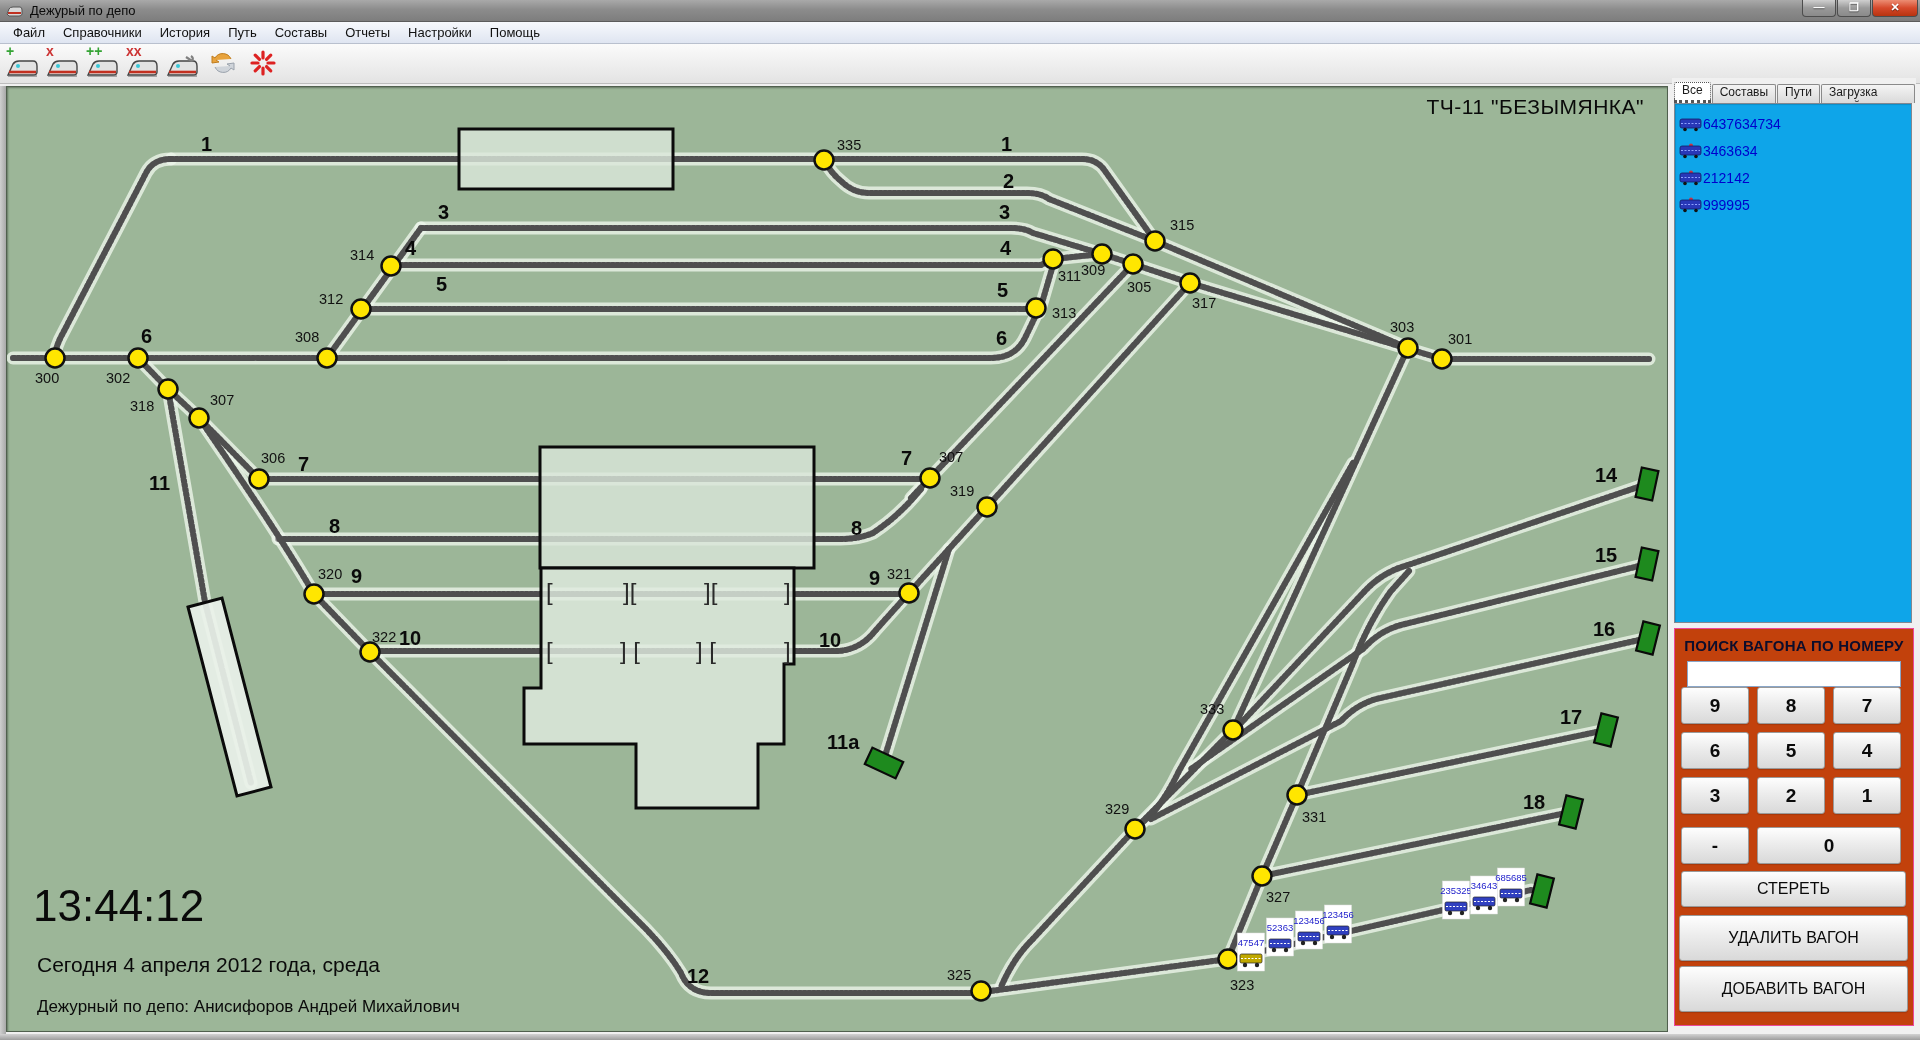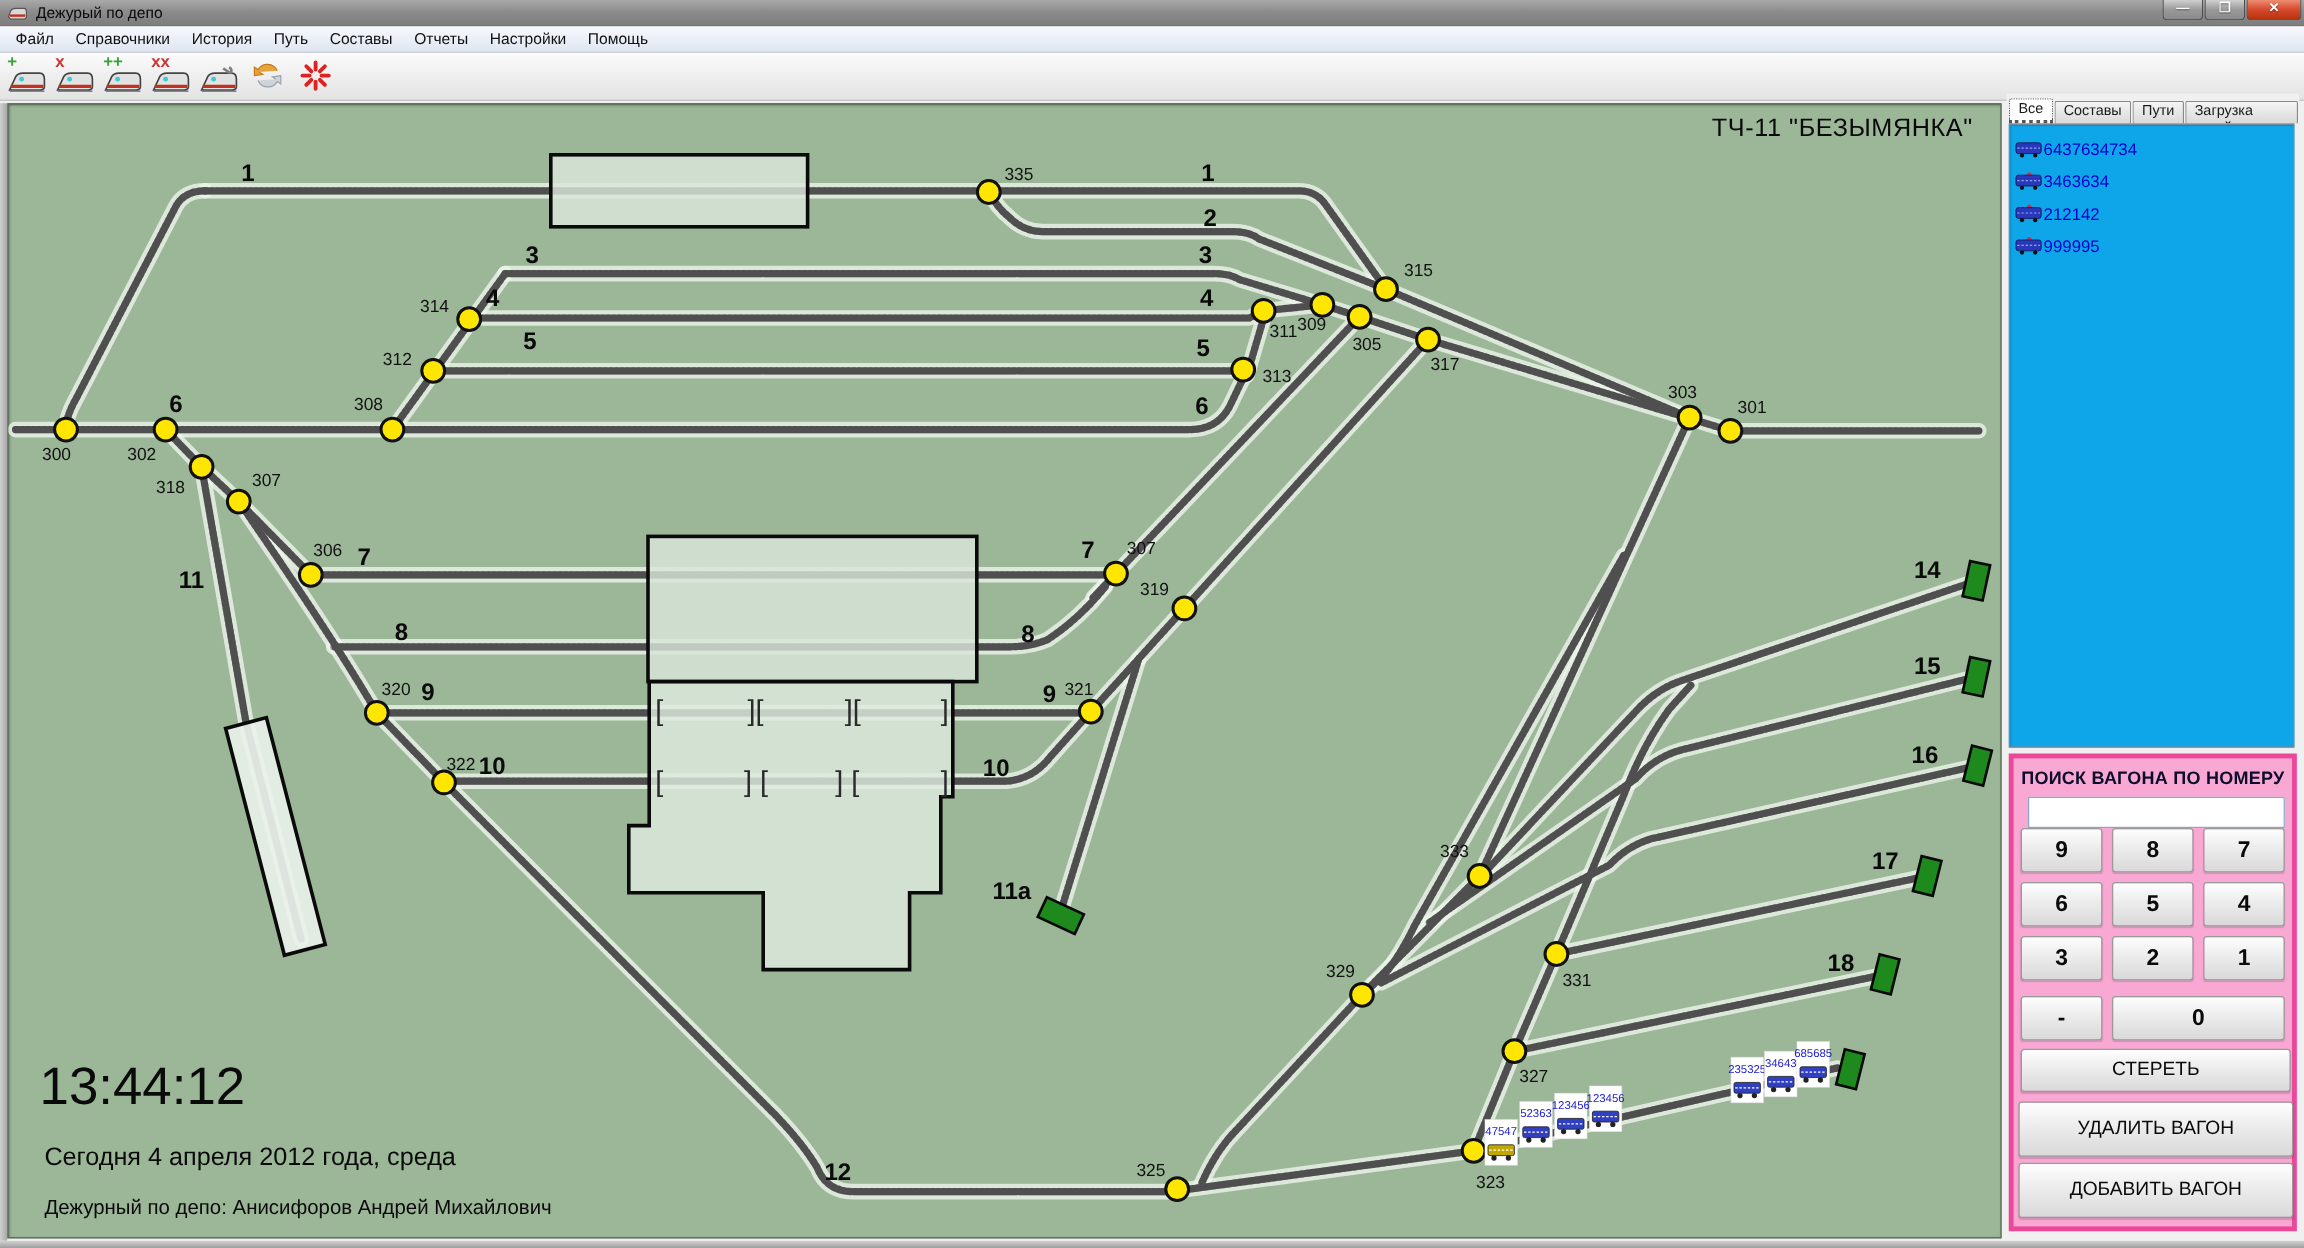"ПОИСК ВАГОНА ПО НОМЕРУ" .keypad { background: #f9a8d4 -> #c2410c; border: 4px solid #ec4899 -> 1px solid #ec4899 }
